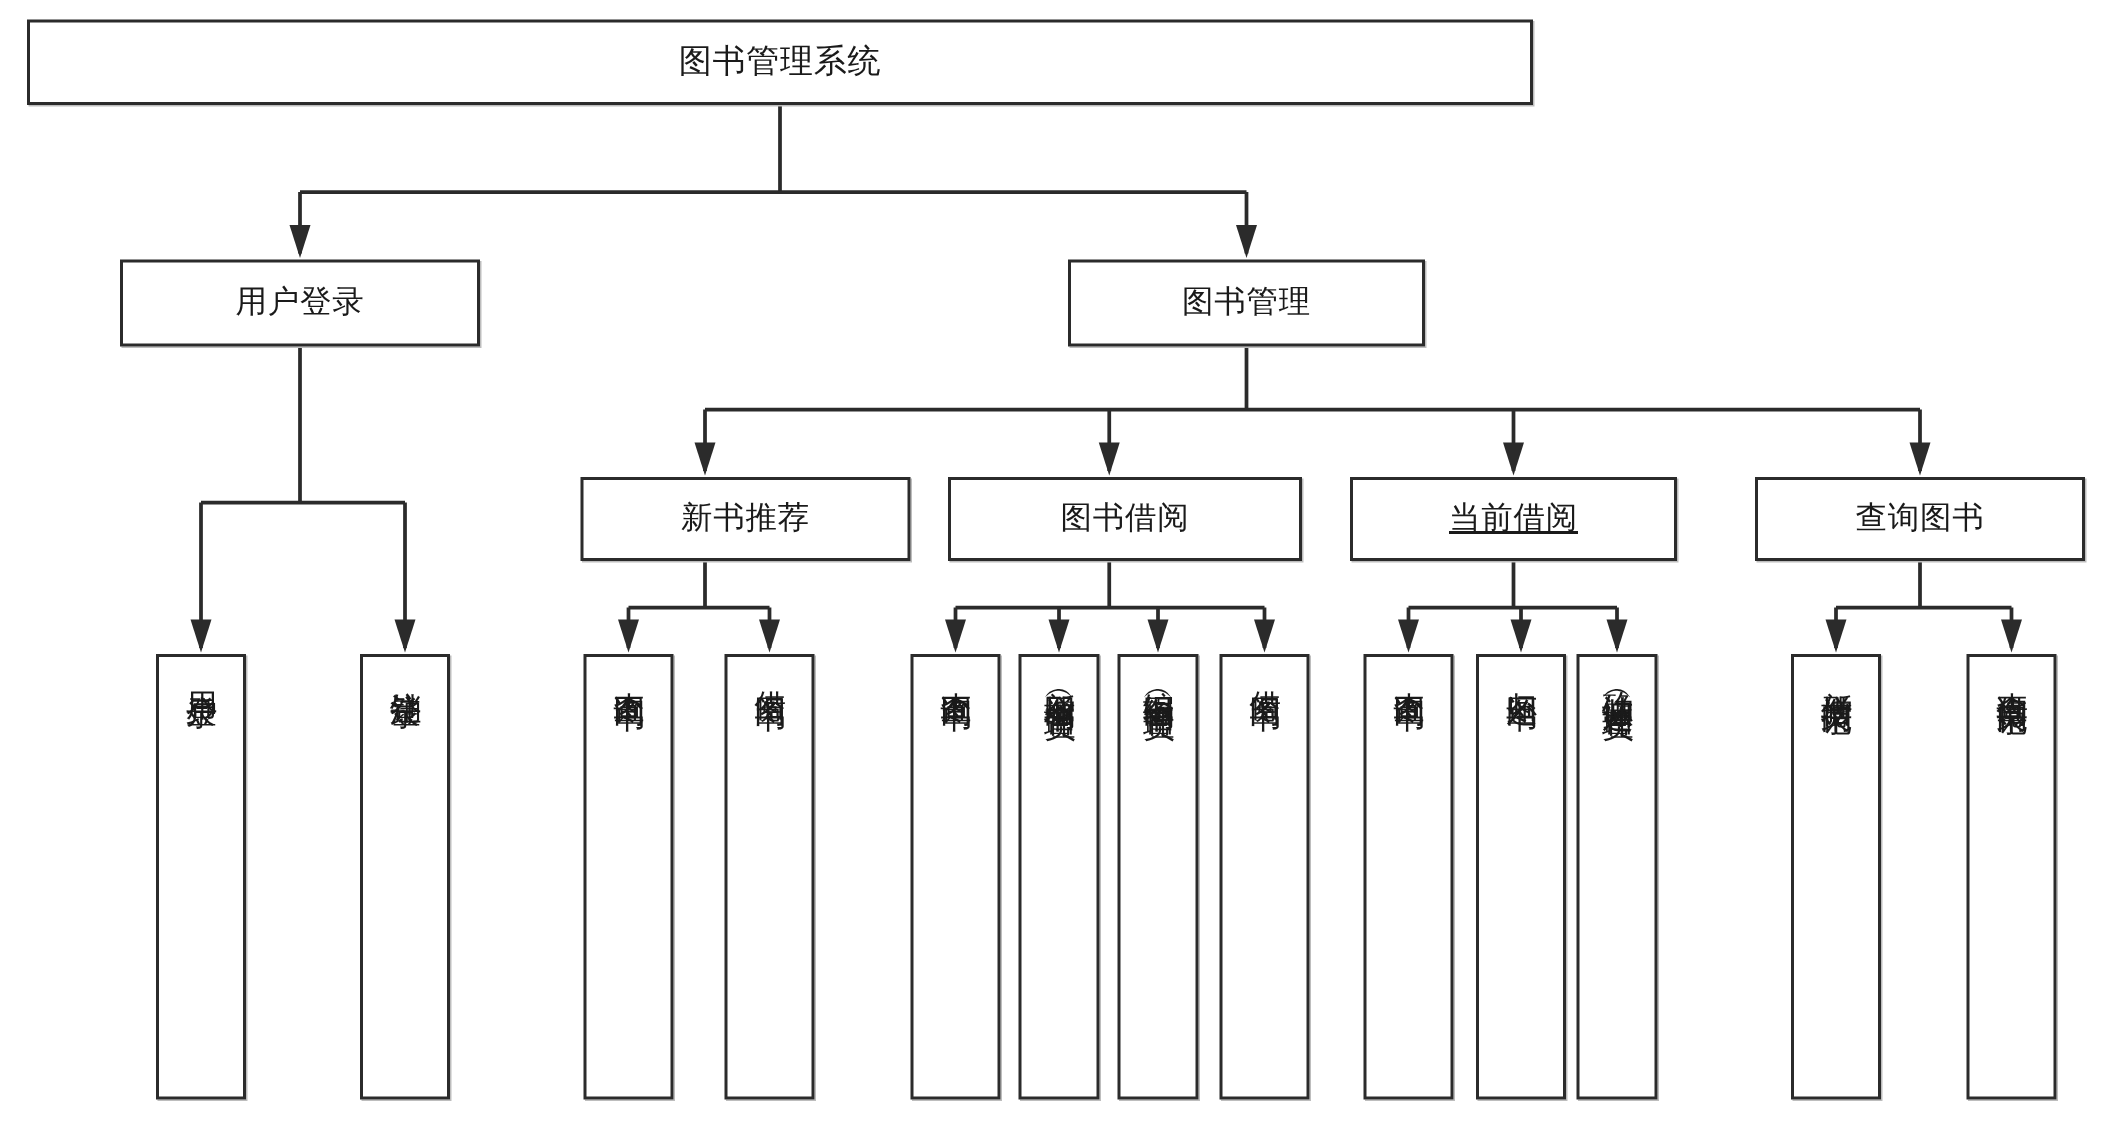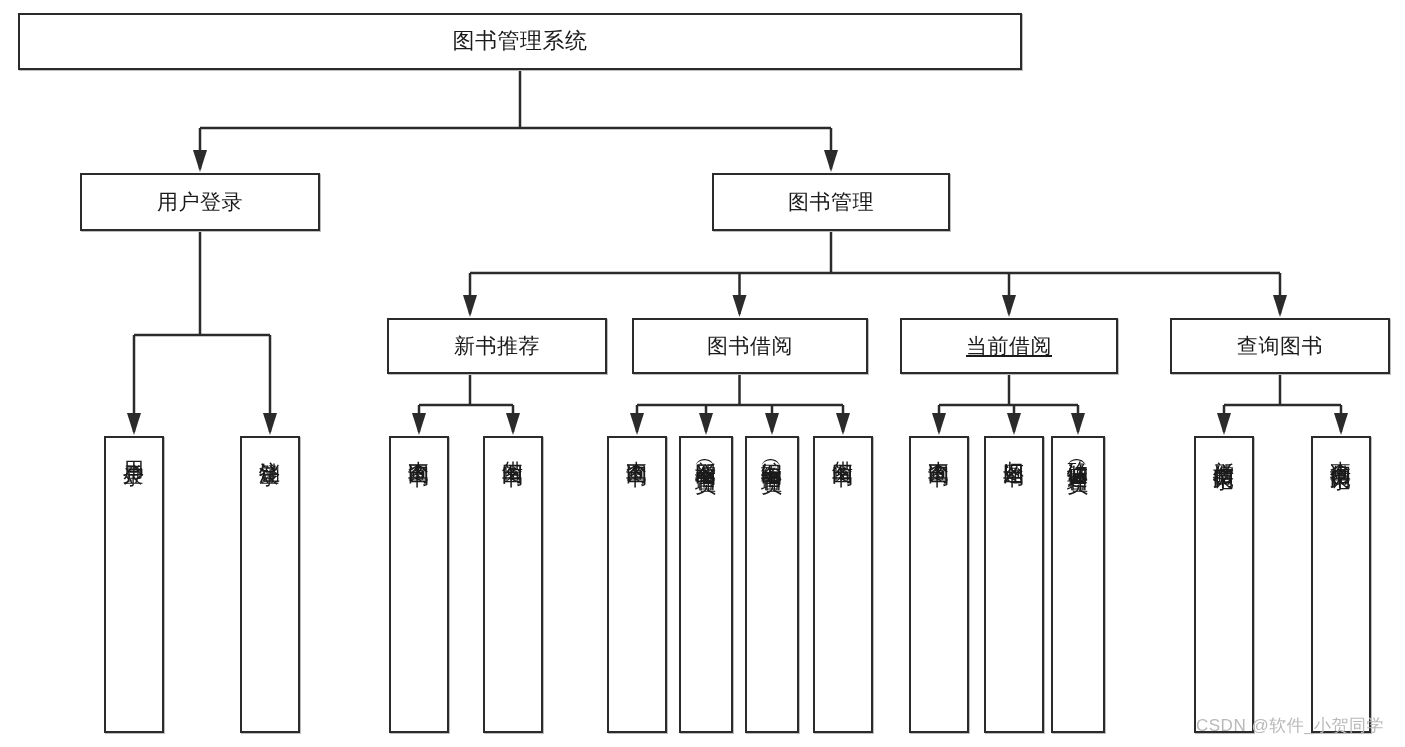"CSDN @软件_小贺同学" div.watermark { html: <div>CSDN @软件_小贺同学</div> -> none }
